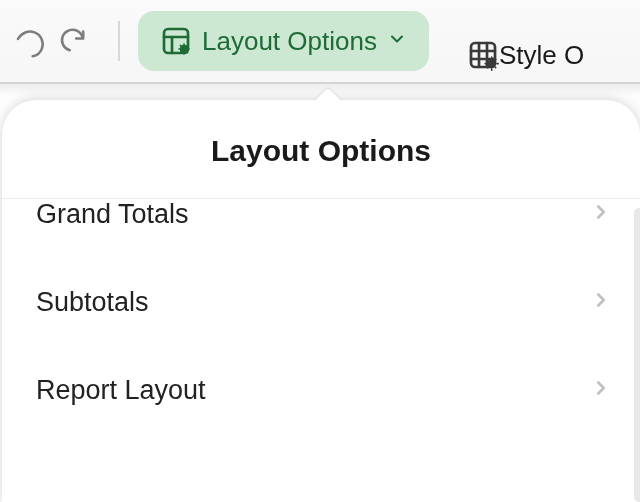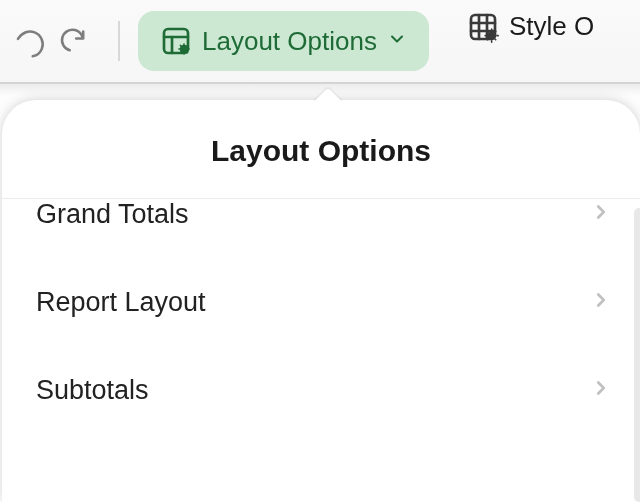"Style O" .toolbtn { align-items: flex-start -> flex-end; gap: 10px -> none }
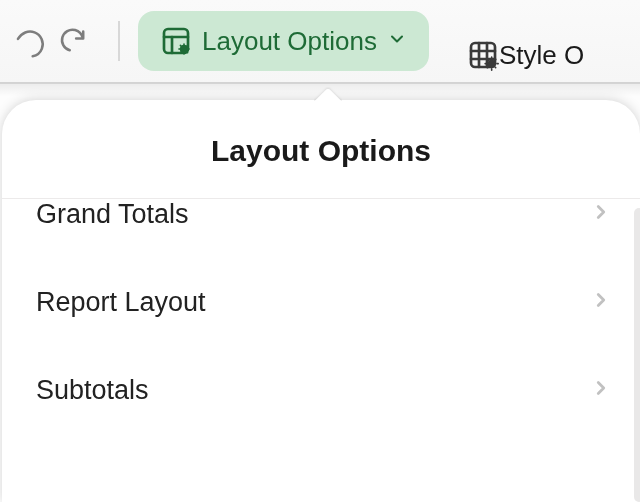"Report Layout" div.row { order: before "Subtotals" -> after "Subtotals" }
